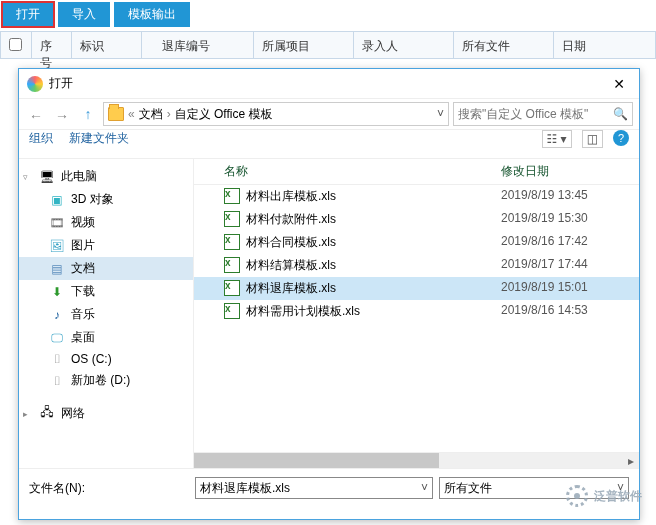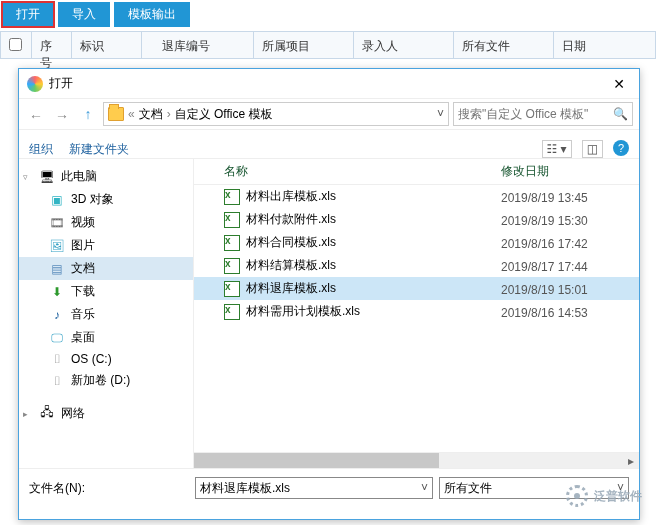"组织" .dlg-toolbar { align-items: flex-end -> flex-start }
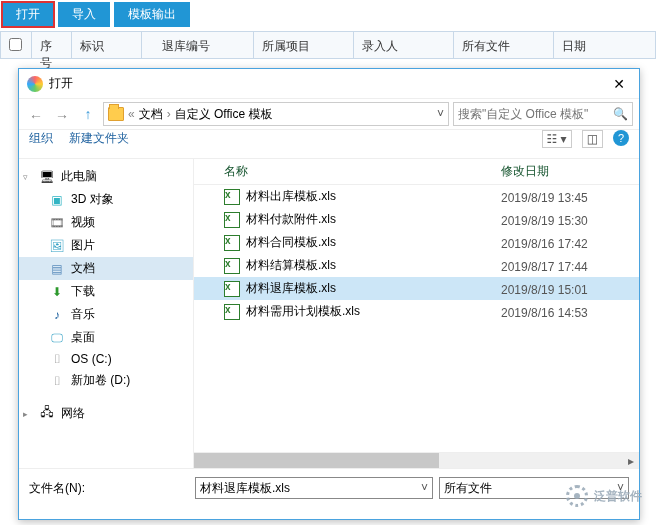"材料出库模板.xls" .file-row { align-items: flex-end -> flex-start }
